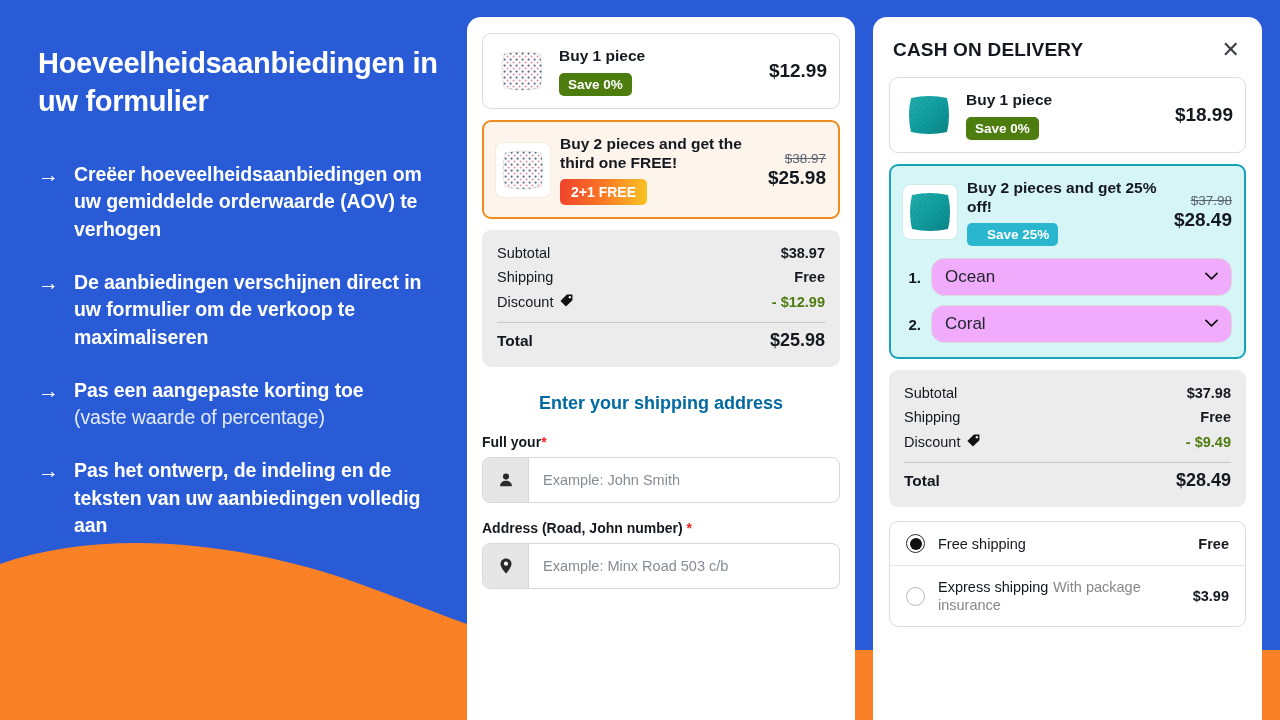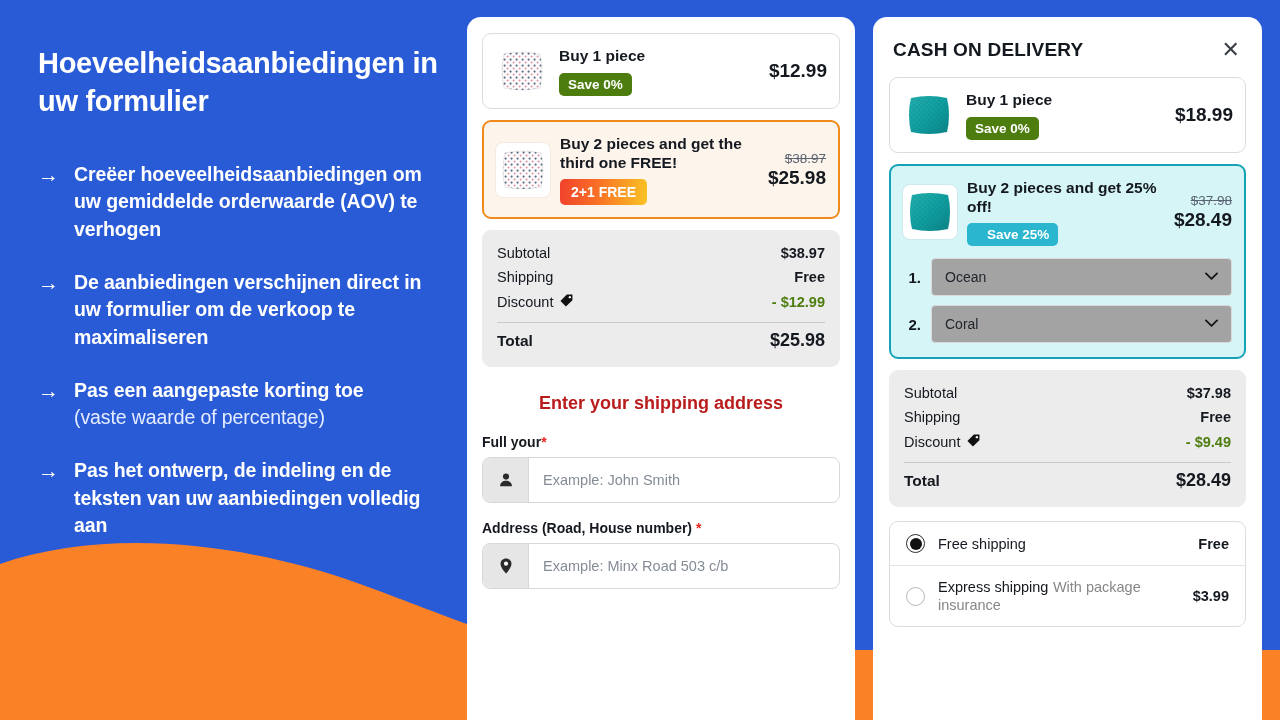"Ocean" .variant-select { background: #a3a3a3 -> #f0abfc; border-radius: 4px -> 13px; font-size: 14px -> 17px }
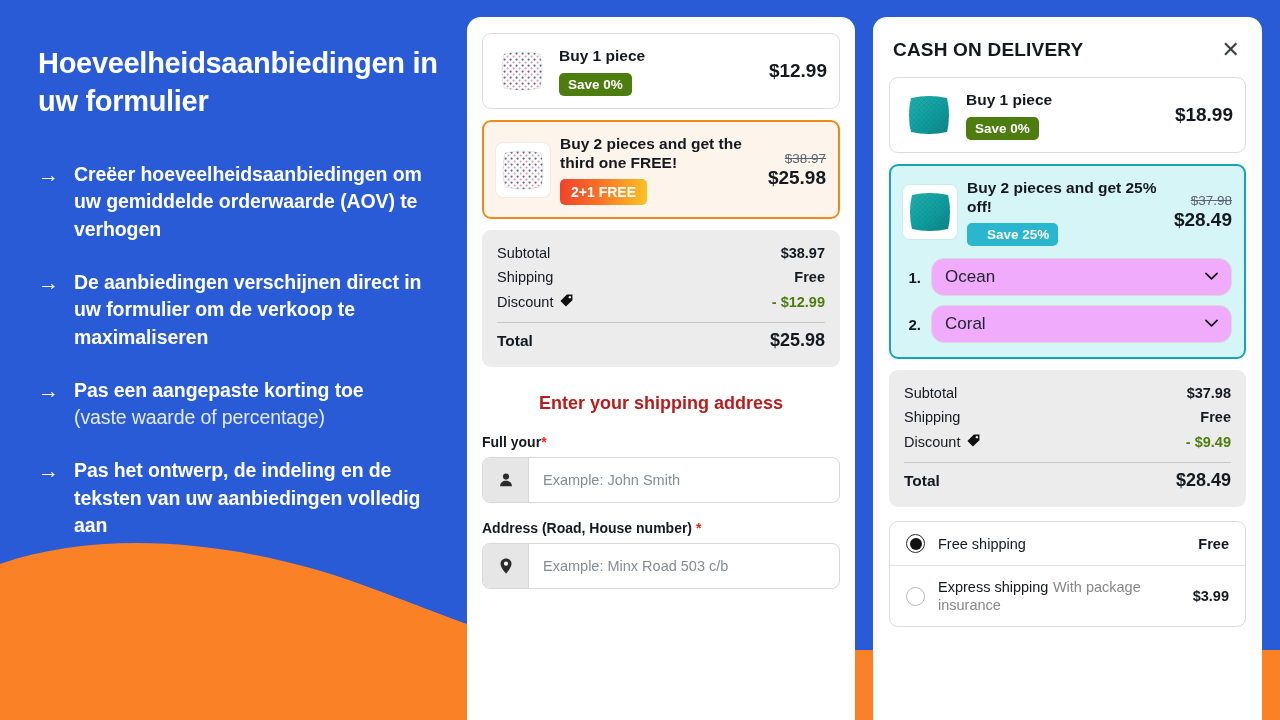"Enter your shipping address" .form-heading { color: #b91c1c -> #0369a1 }
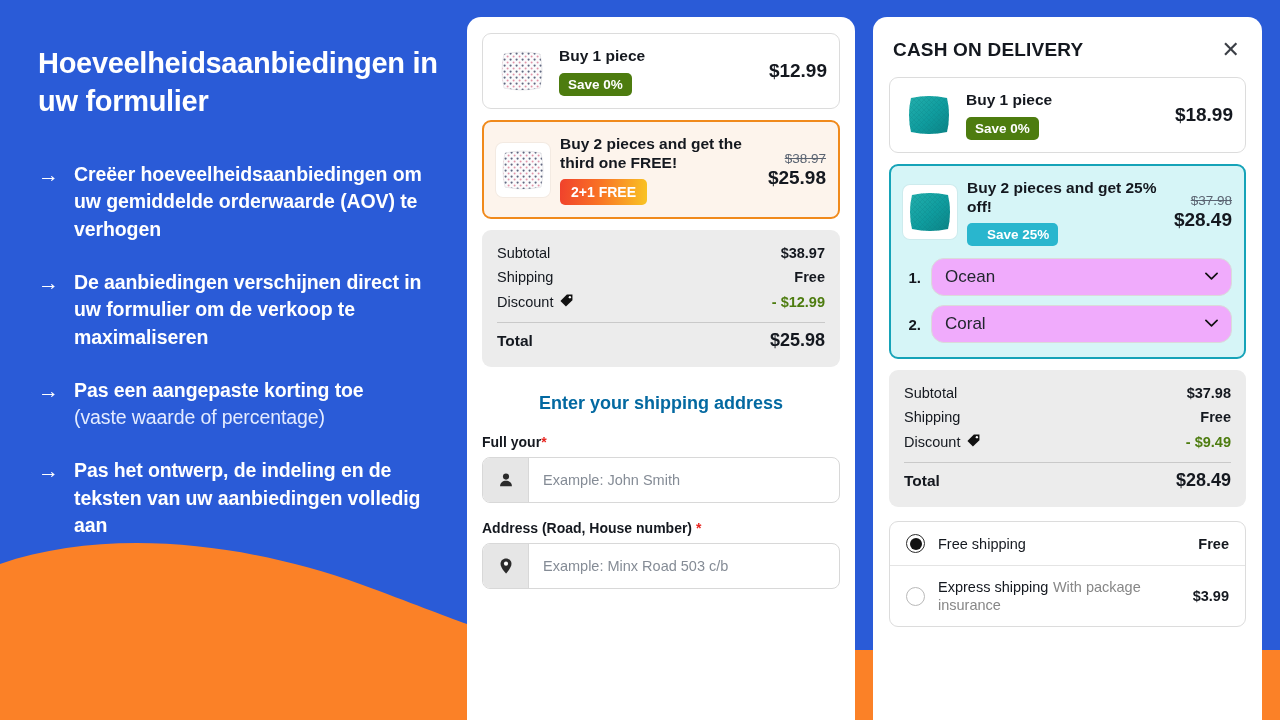"Address (Road, House number)" span { text: House -> John }
